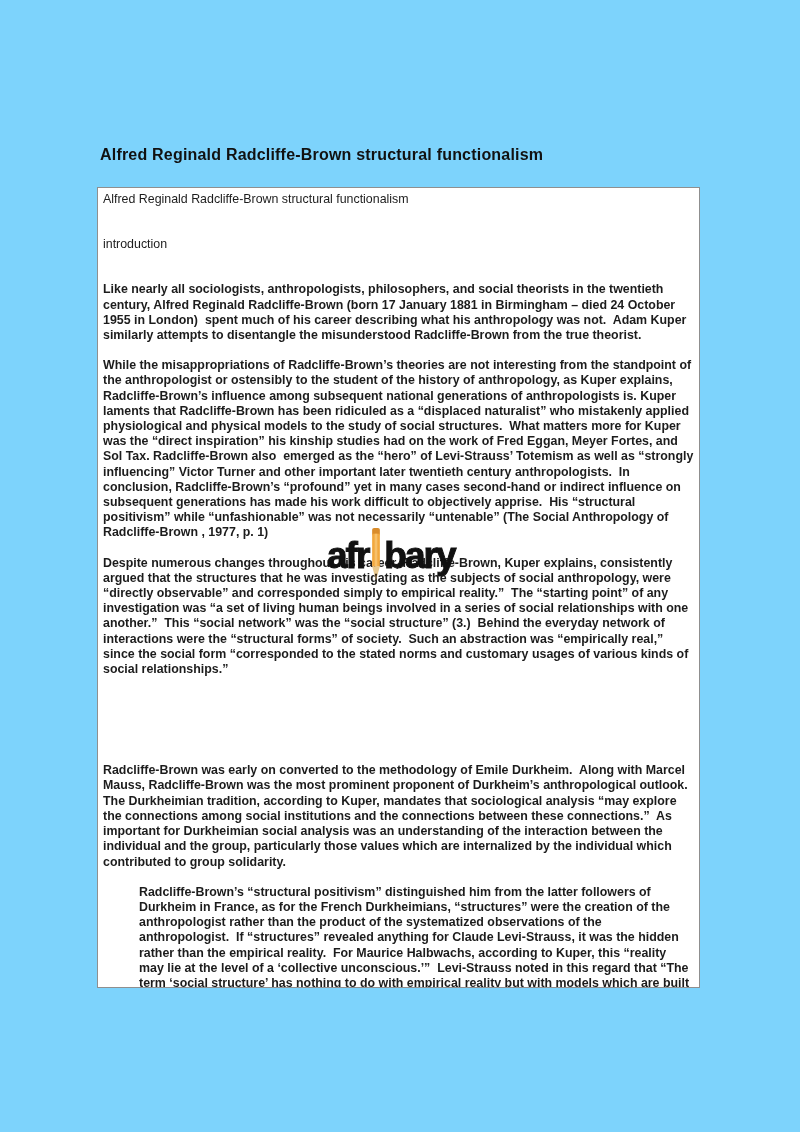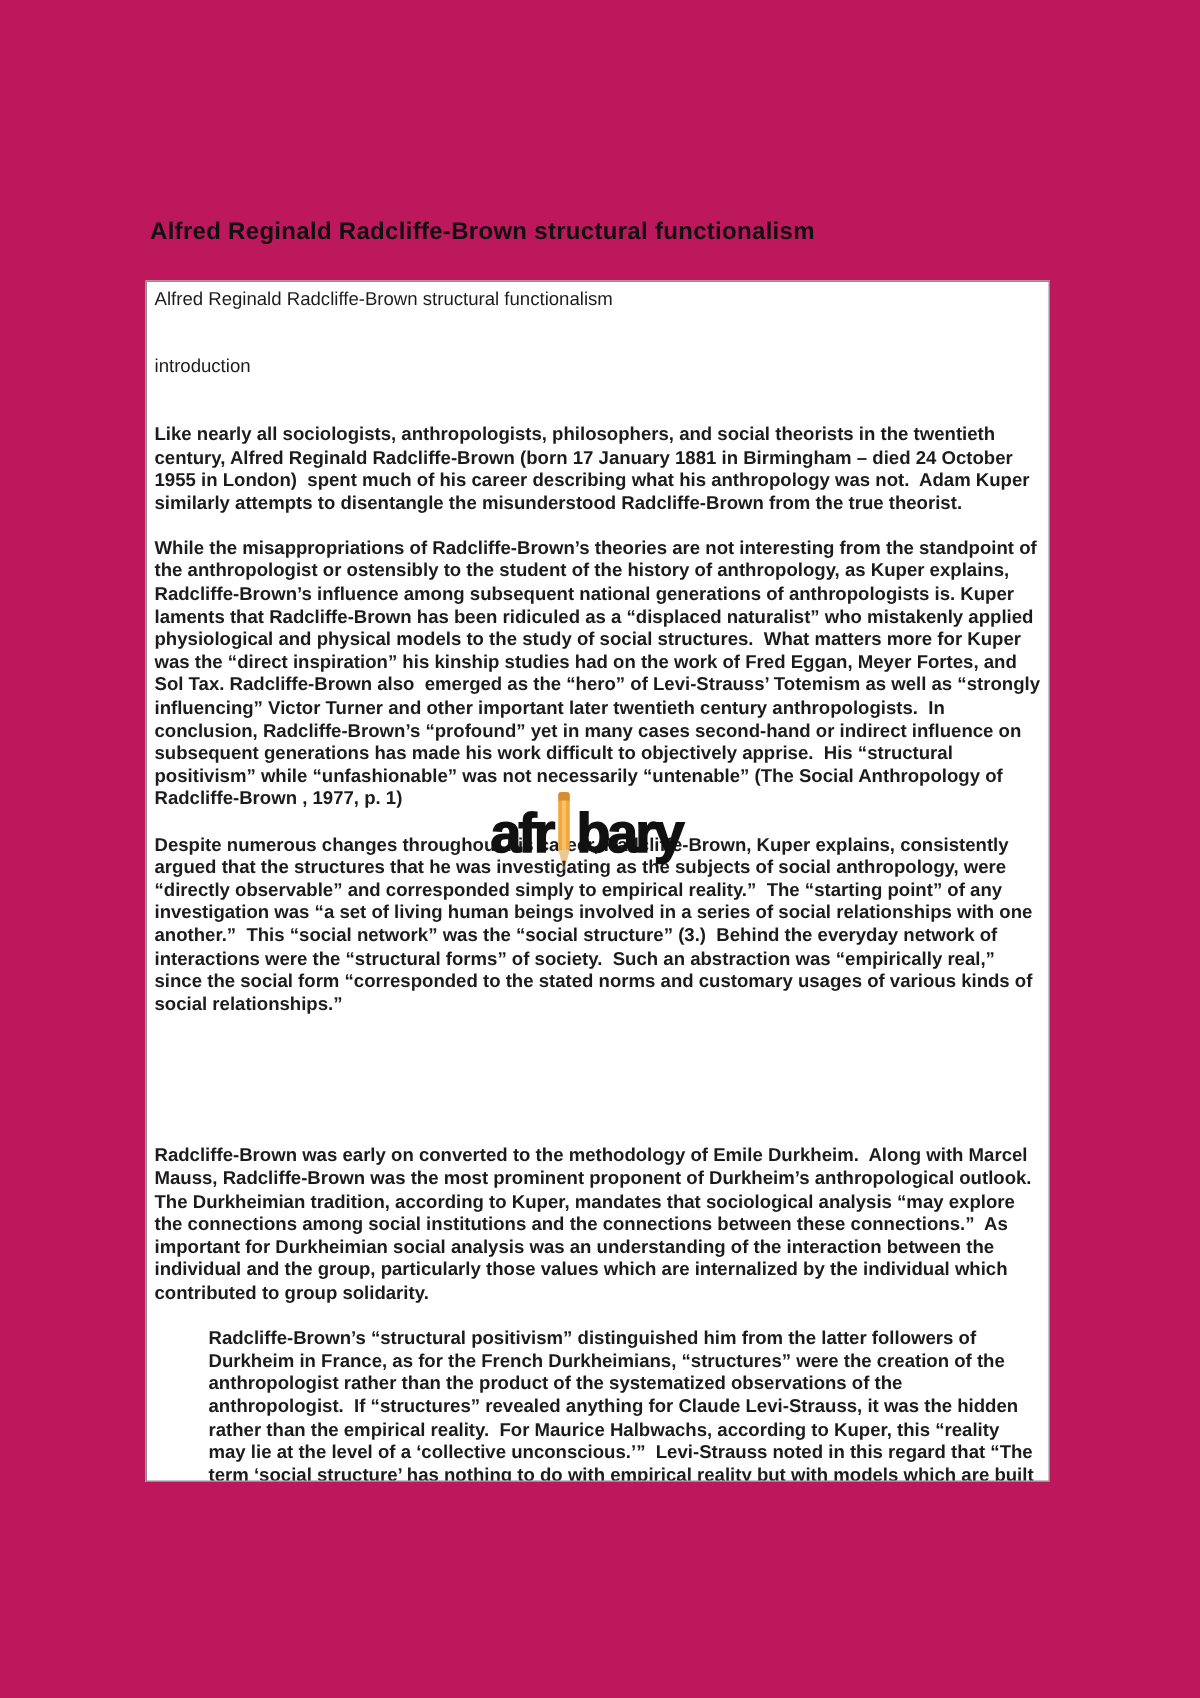"Alfred Reginald Radcliffe-Brown" .page { background: #be185d -> #7dd3fc }
